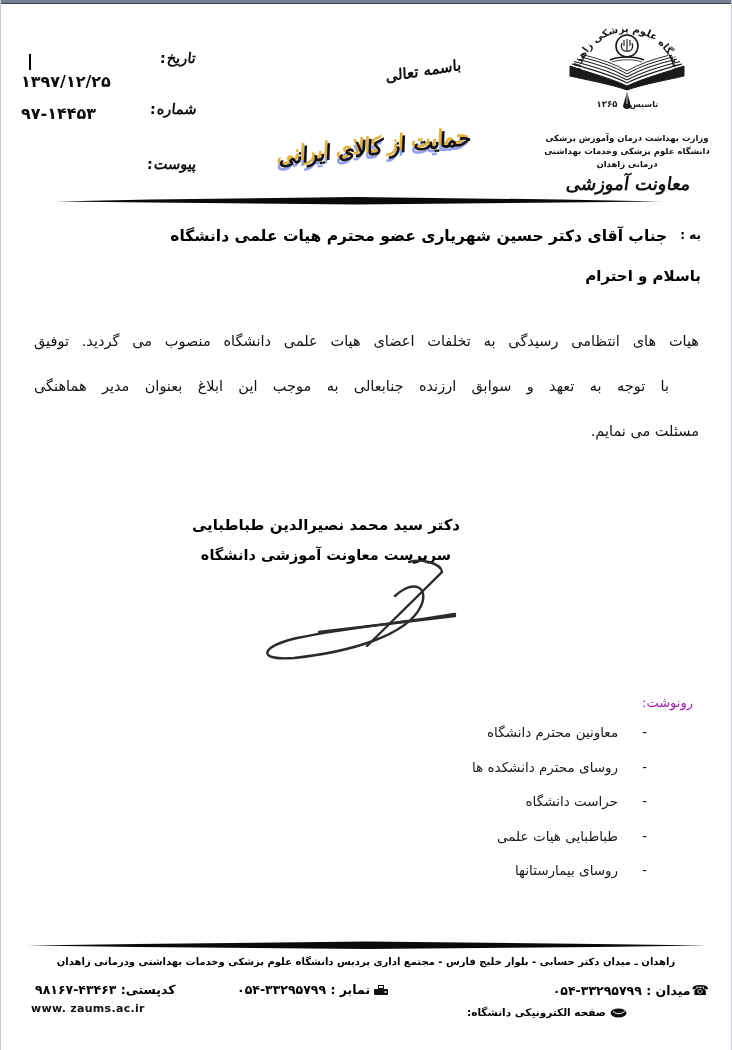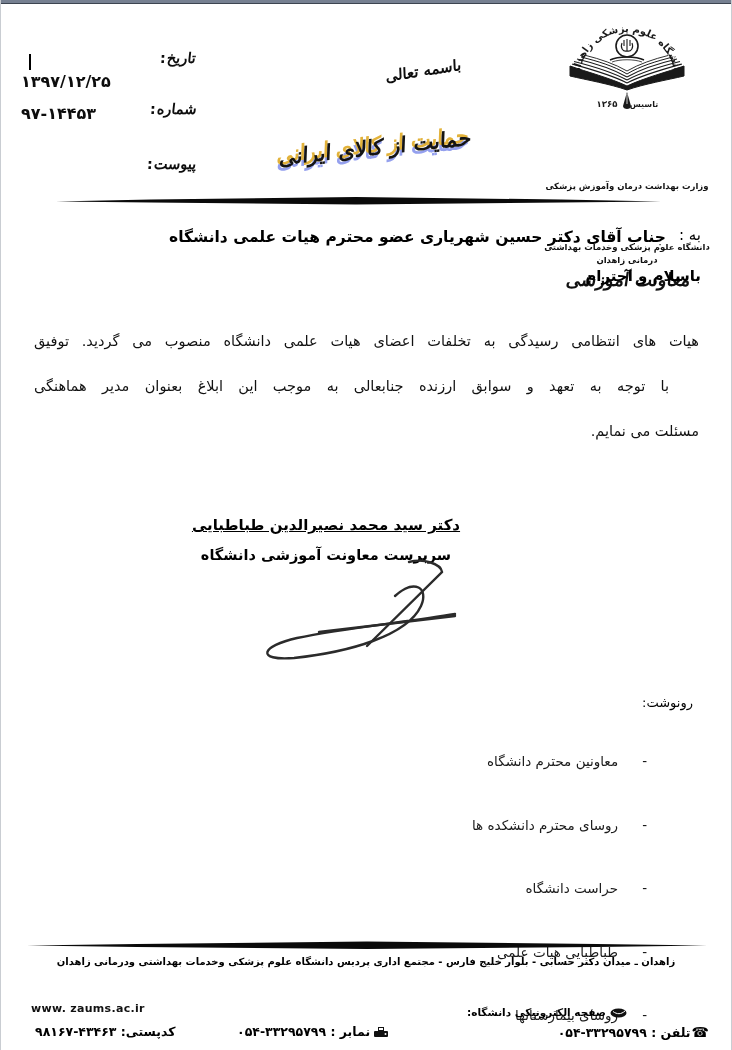"وزارت بهداشت درمان وآموزش پزشکی" .logo-block .ministry { margin-top: 48px -> none }
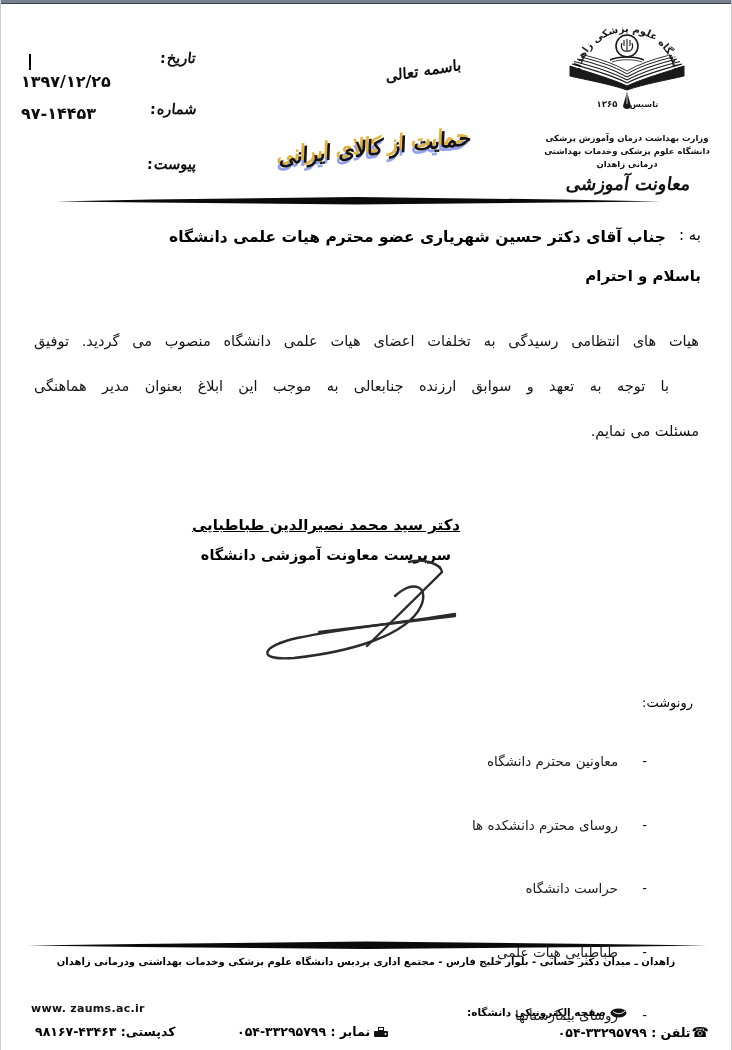"به :" .to-line .to-prefix { font-size: 15px -> 12px; font-weight: normal -> bold }
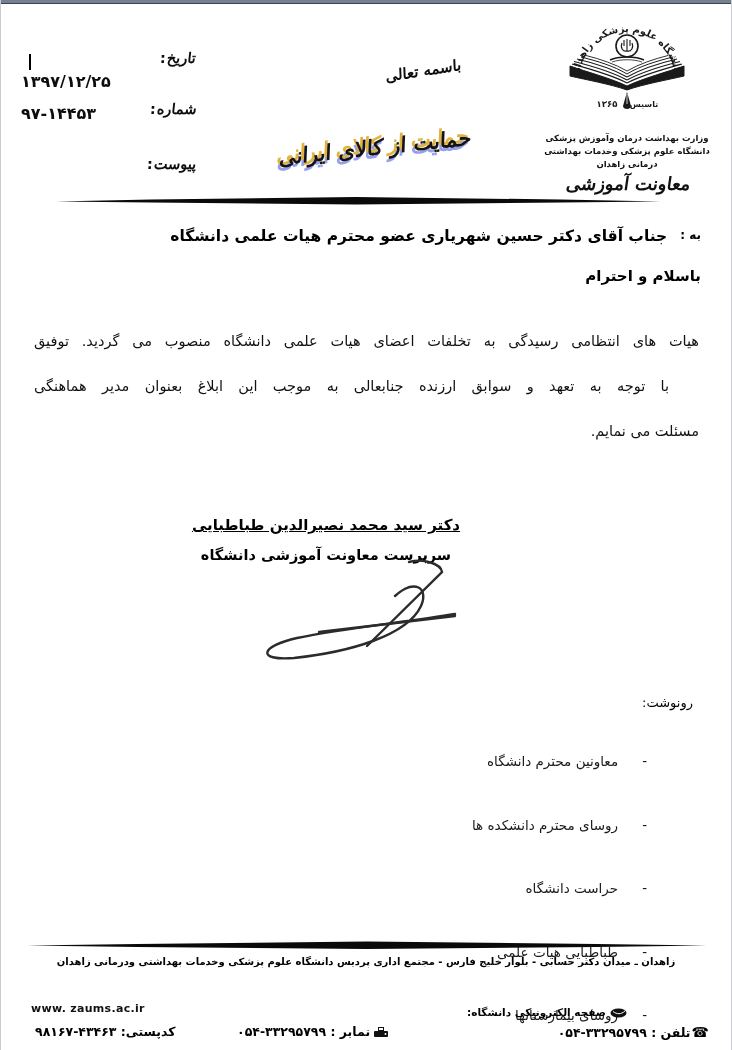"دکتر سید محمد نصیرالدین طباطبایی" .sig-name { text-decoration: underline -> none }
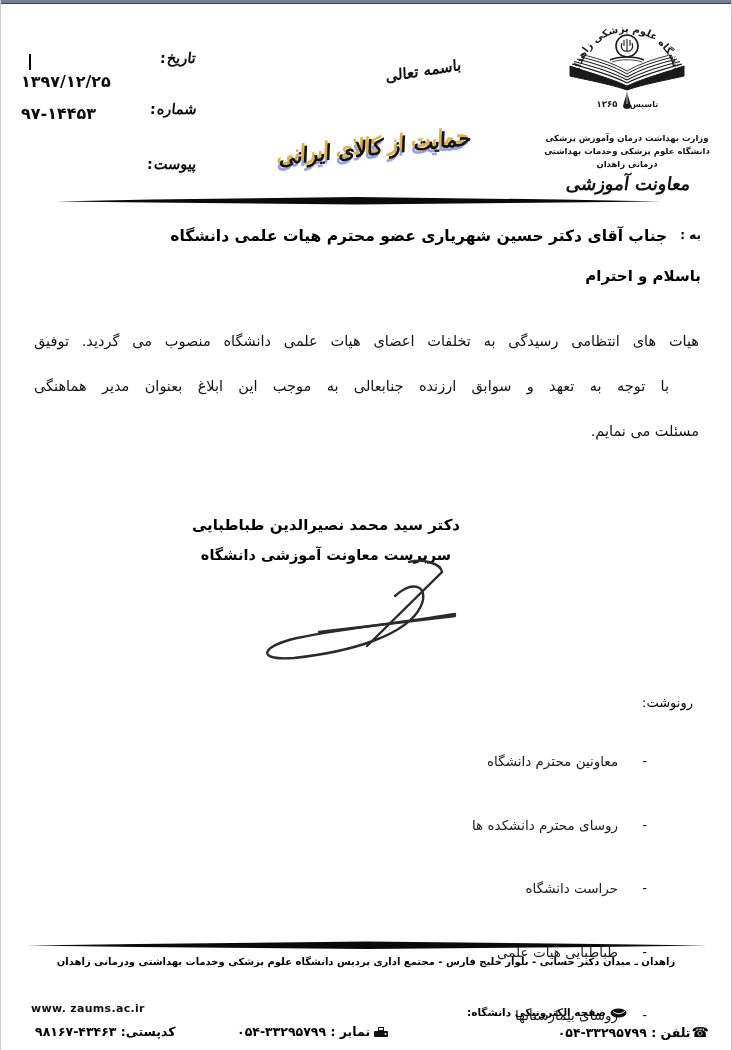"رونوشت:" .cc-label { color: #000000 -> #a21caf }
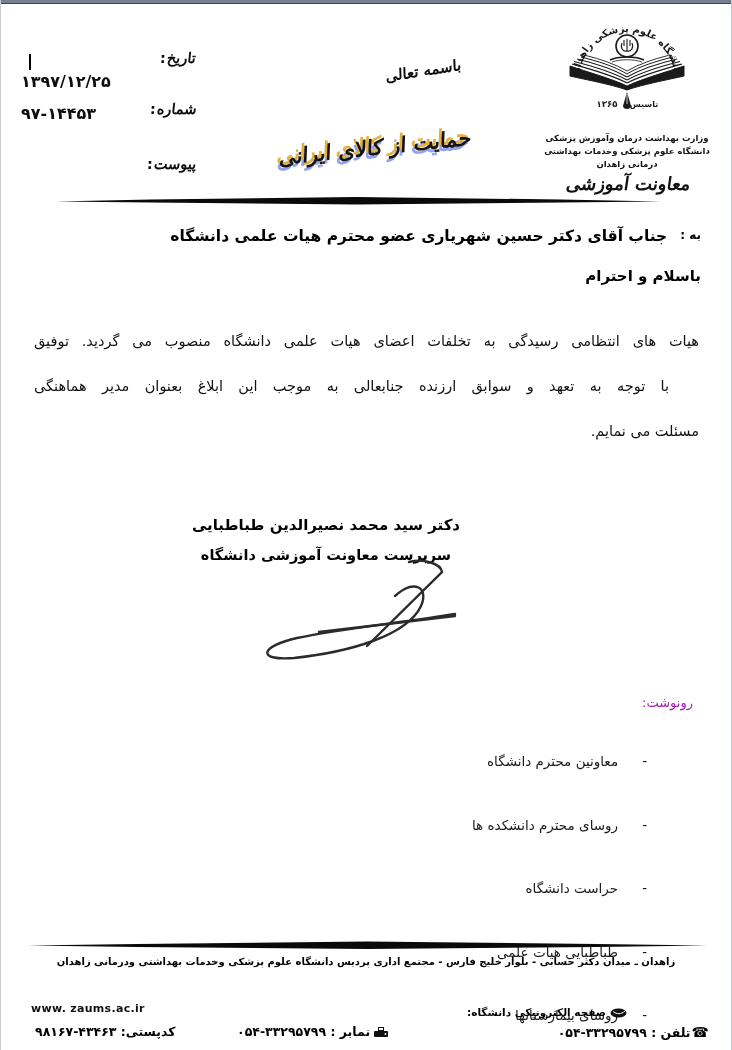"-معاونین محترم دانشگاه" .cc-item { margin-top: 29px -> none }
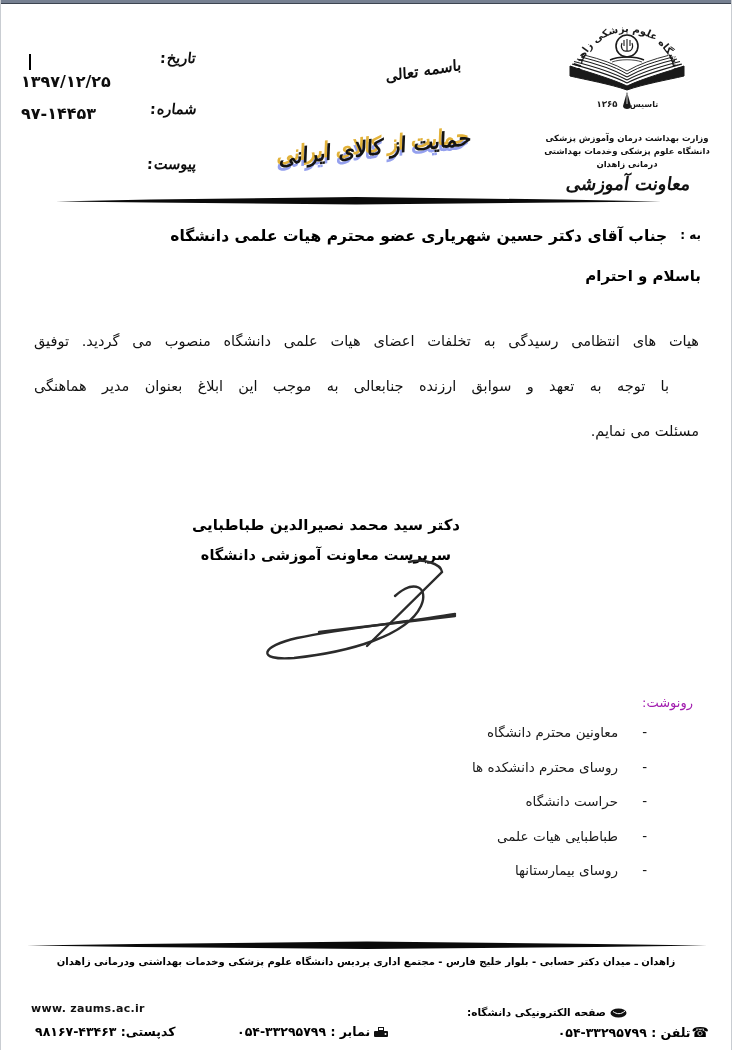"کدپستی: ۹۸۱۶۷-۴۳۴۶۳" .contact { top: 1024px -> 982px }
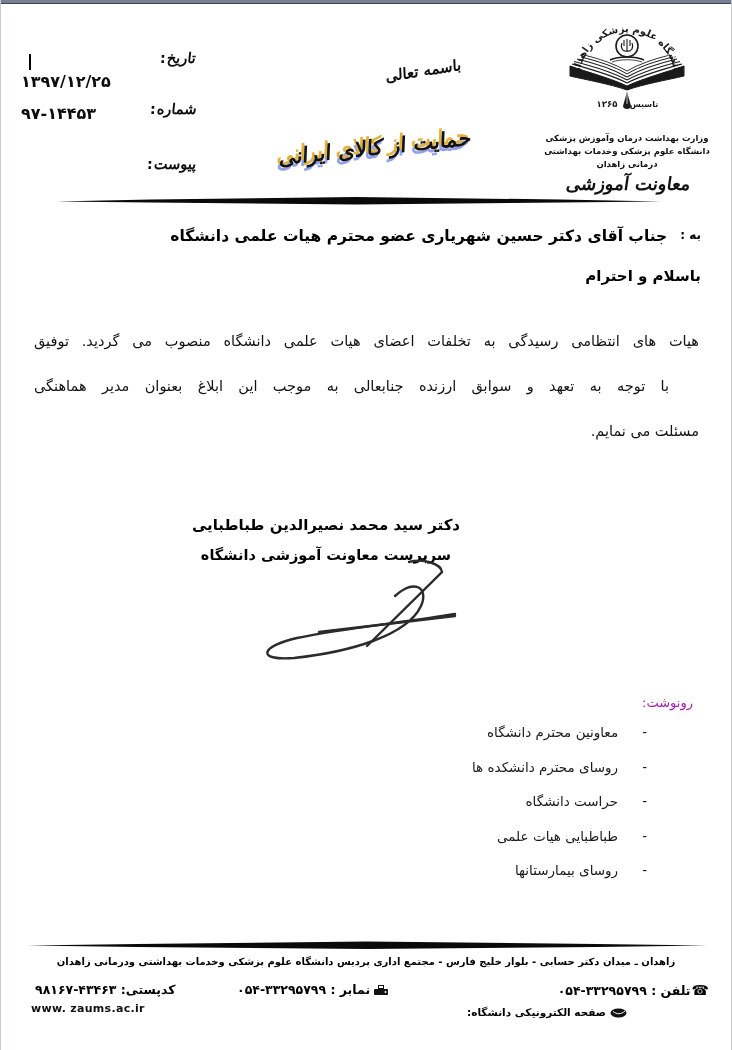"تلفن :" span { text: تلفن -> میدان }
